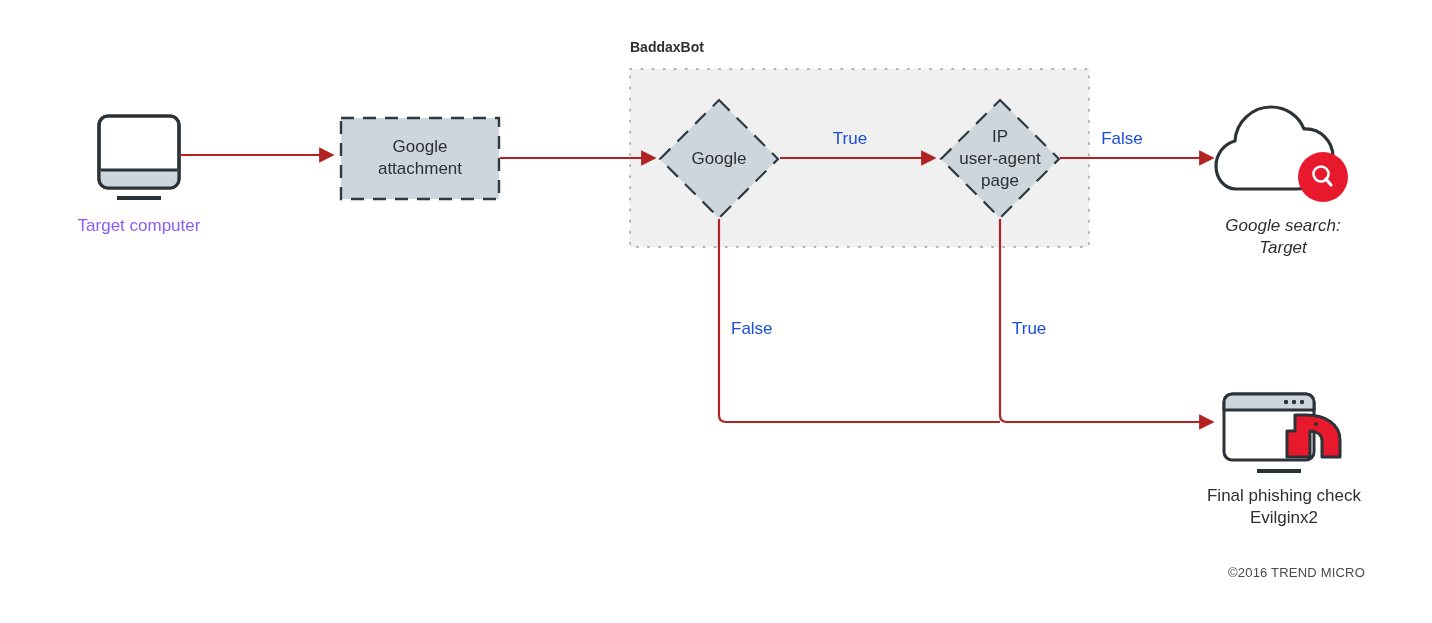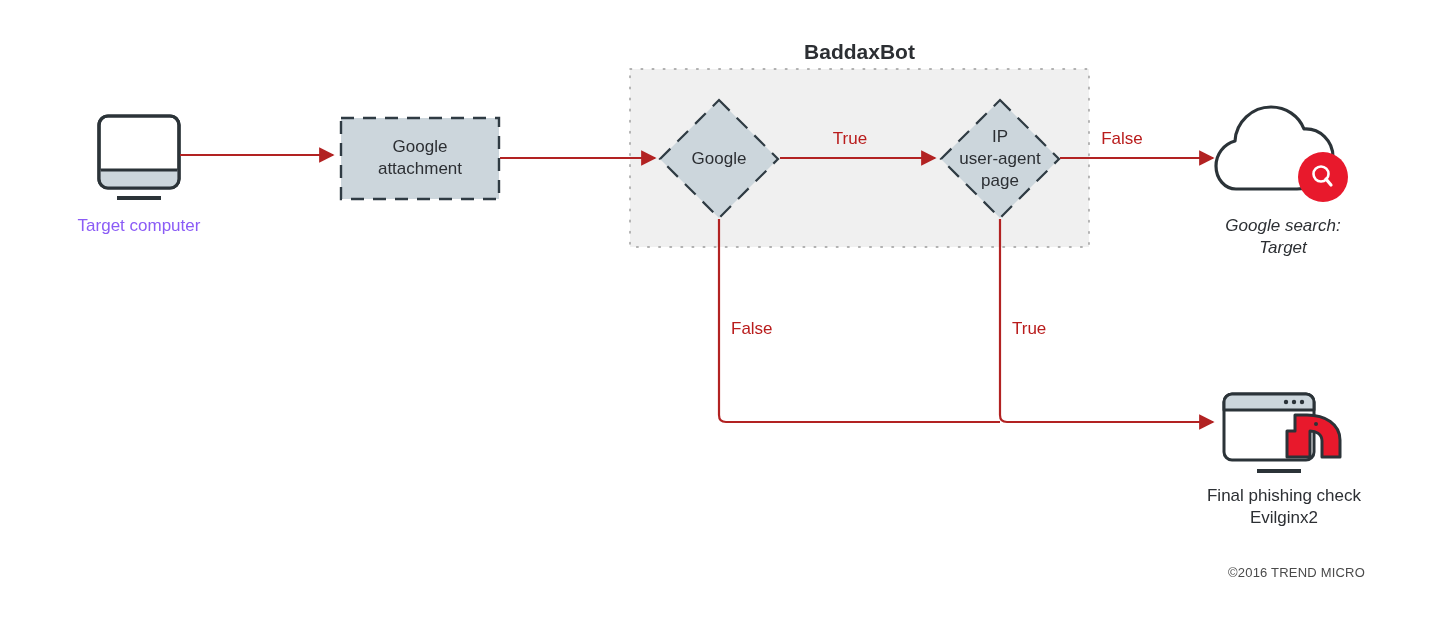"BaddaxBot" .group-title { font-size: 21px -> 14px; text-align: center -> left }
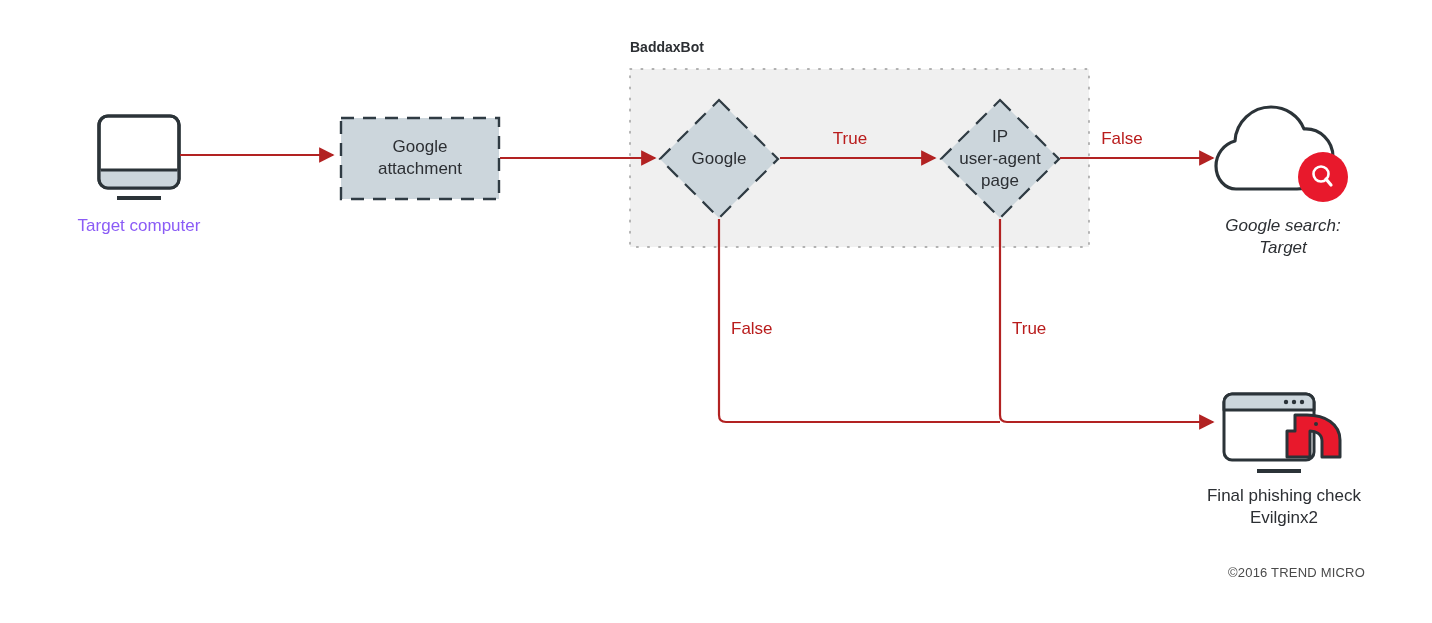"True" .edge-label { color: #b91c1c -> #1d4ed8 }
